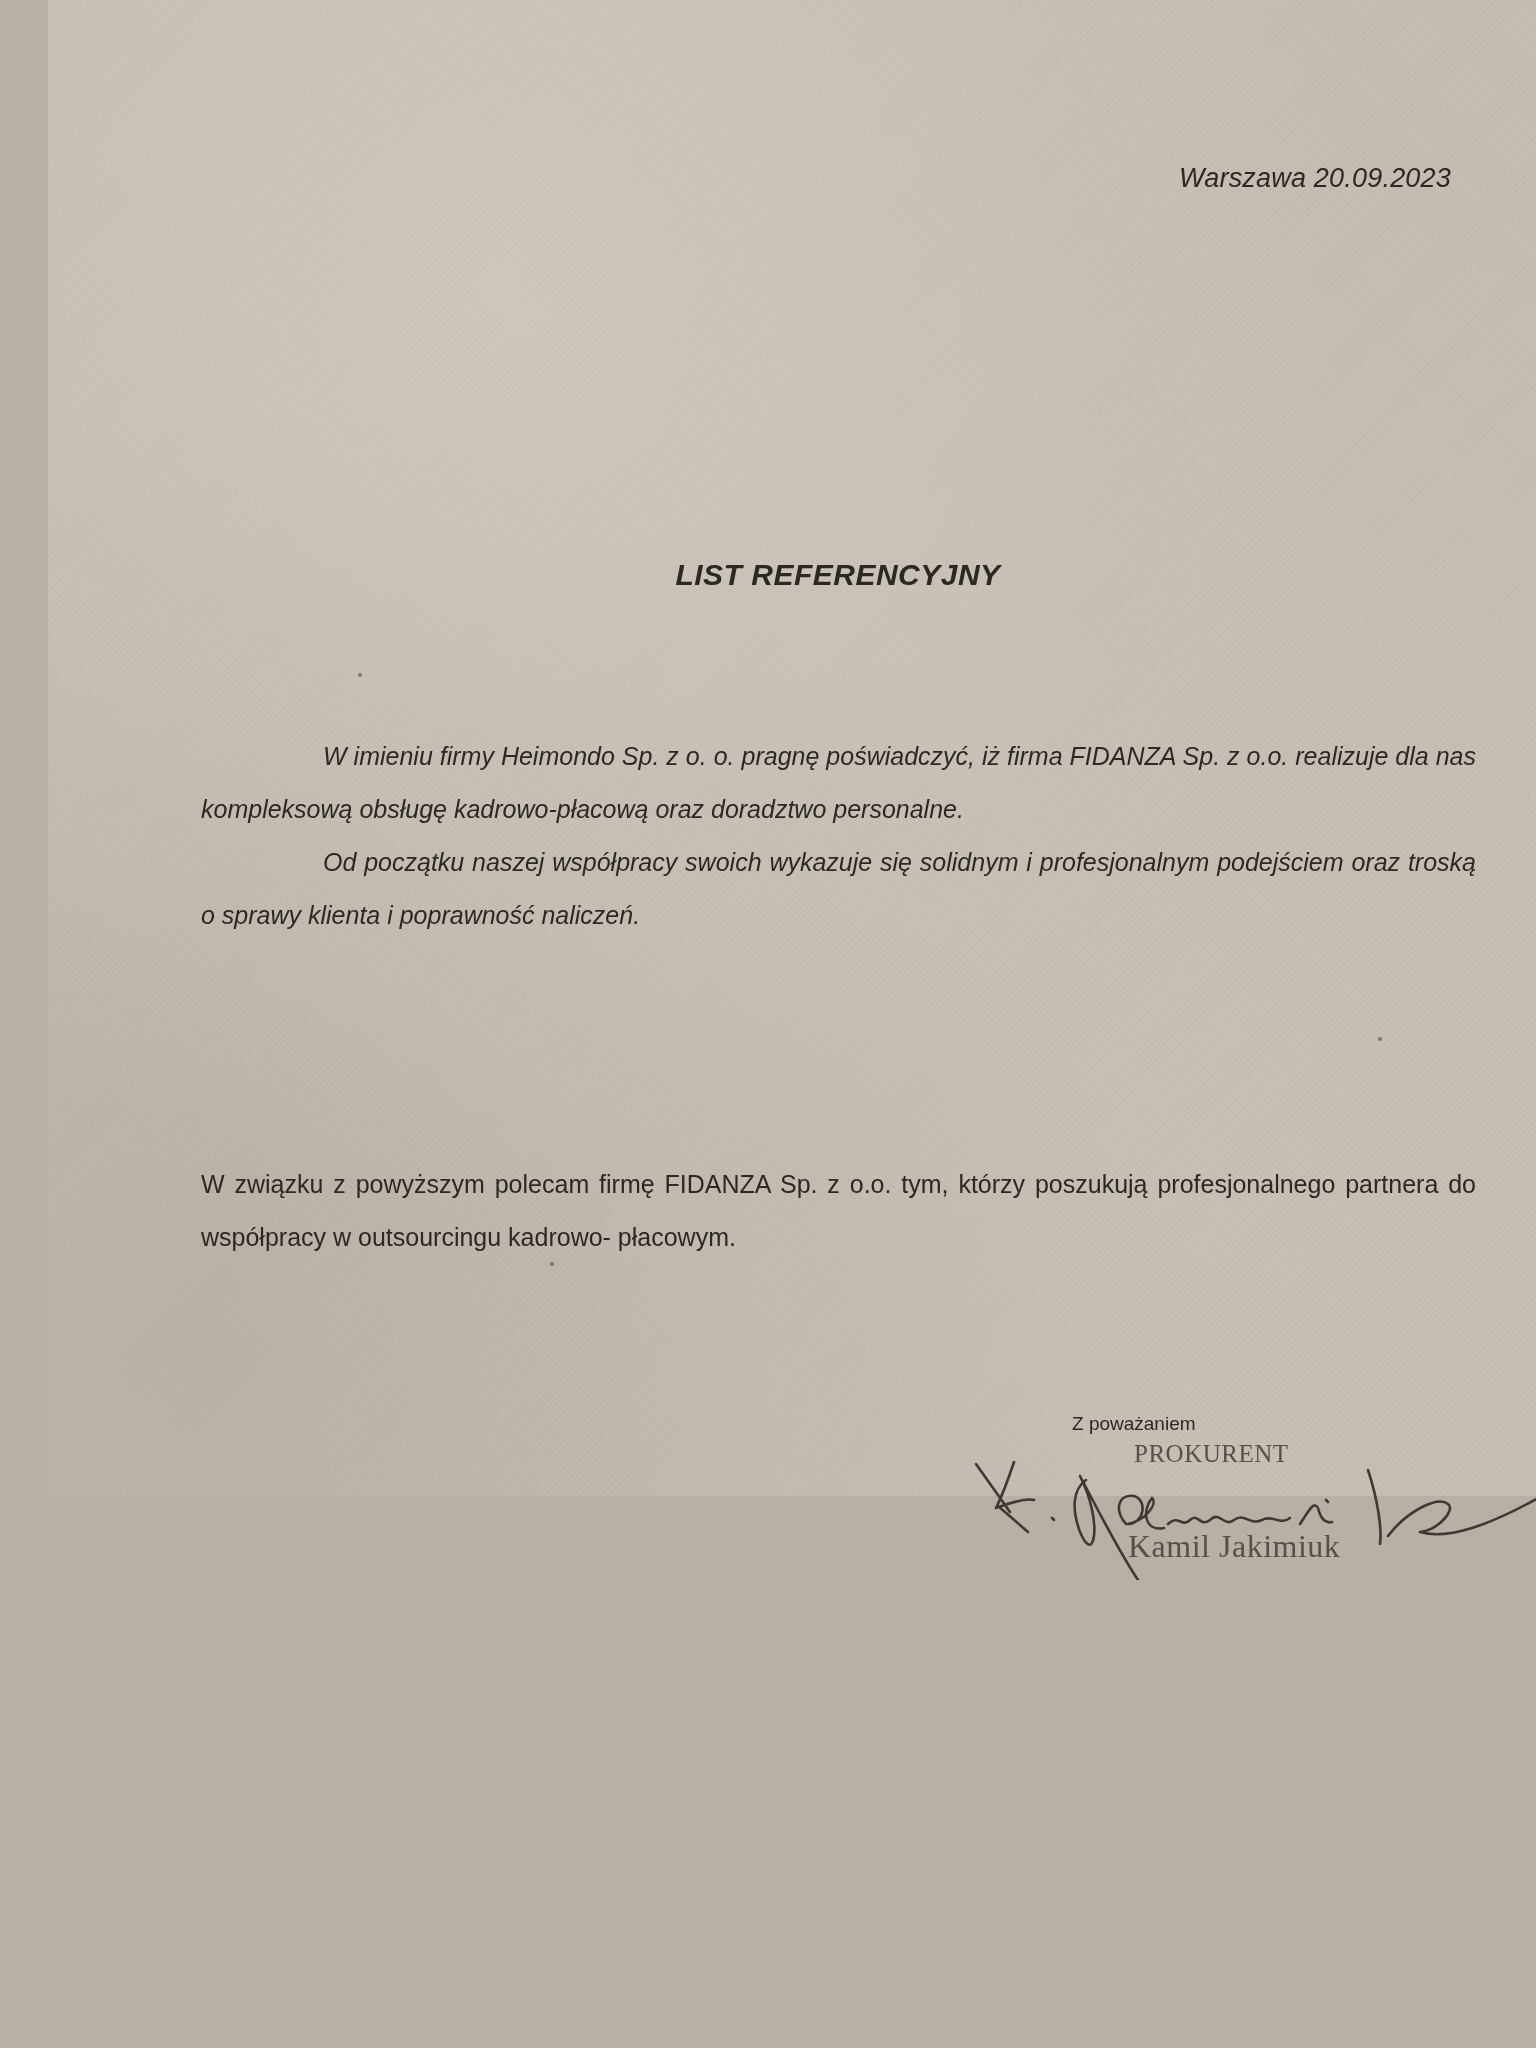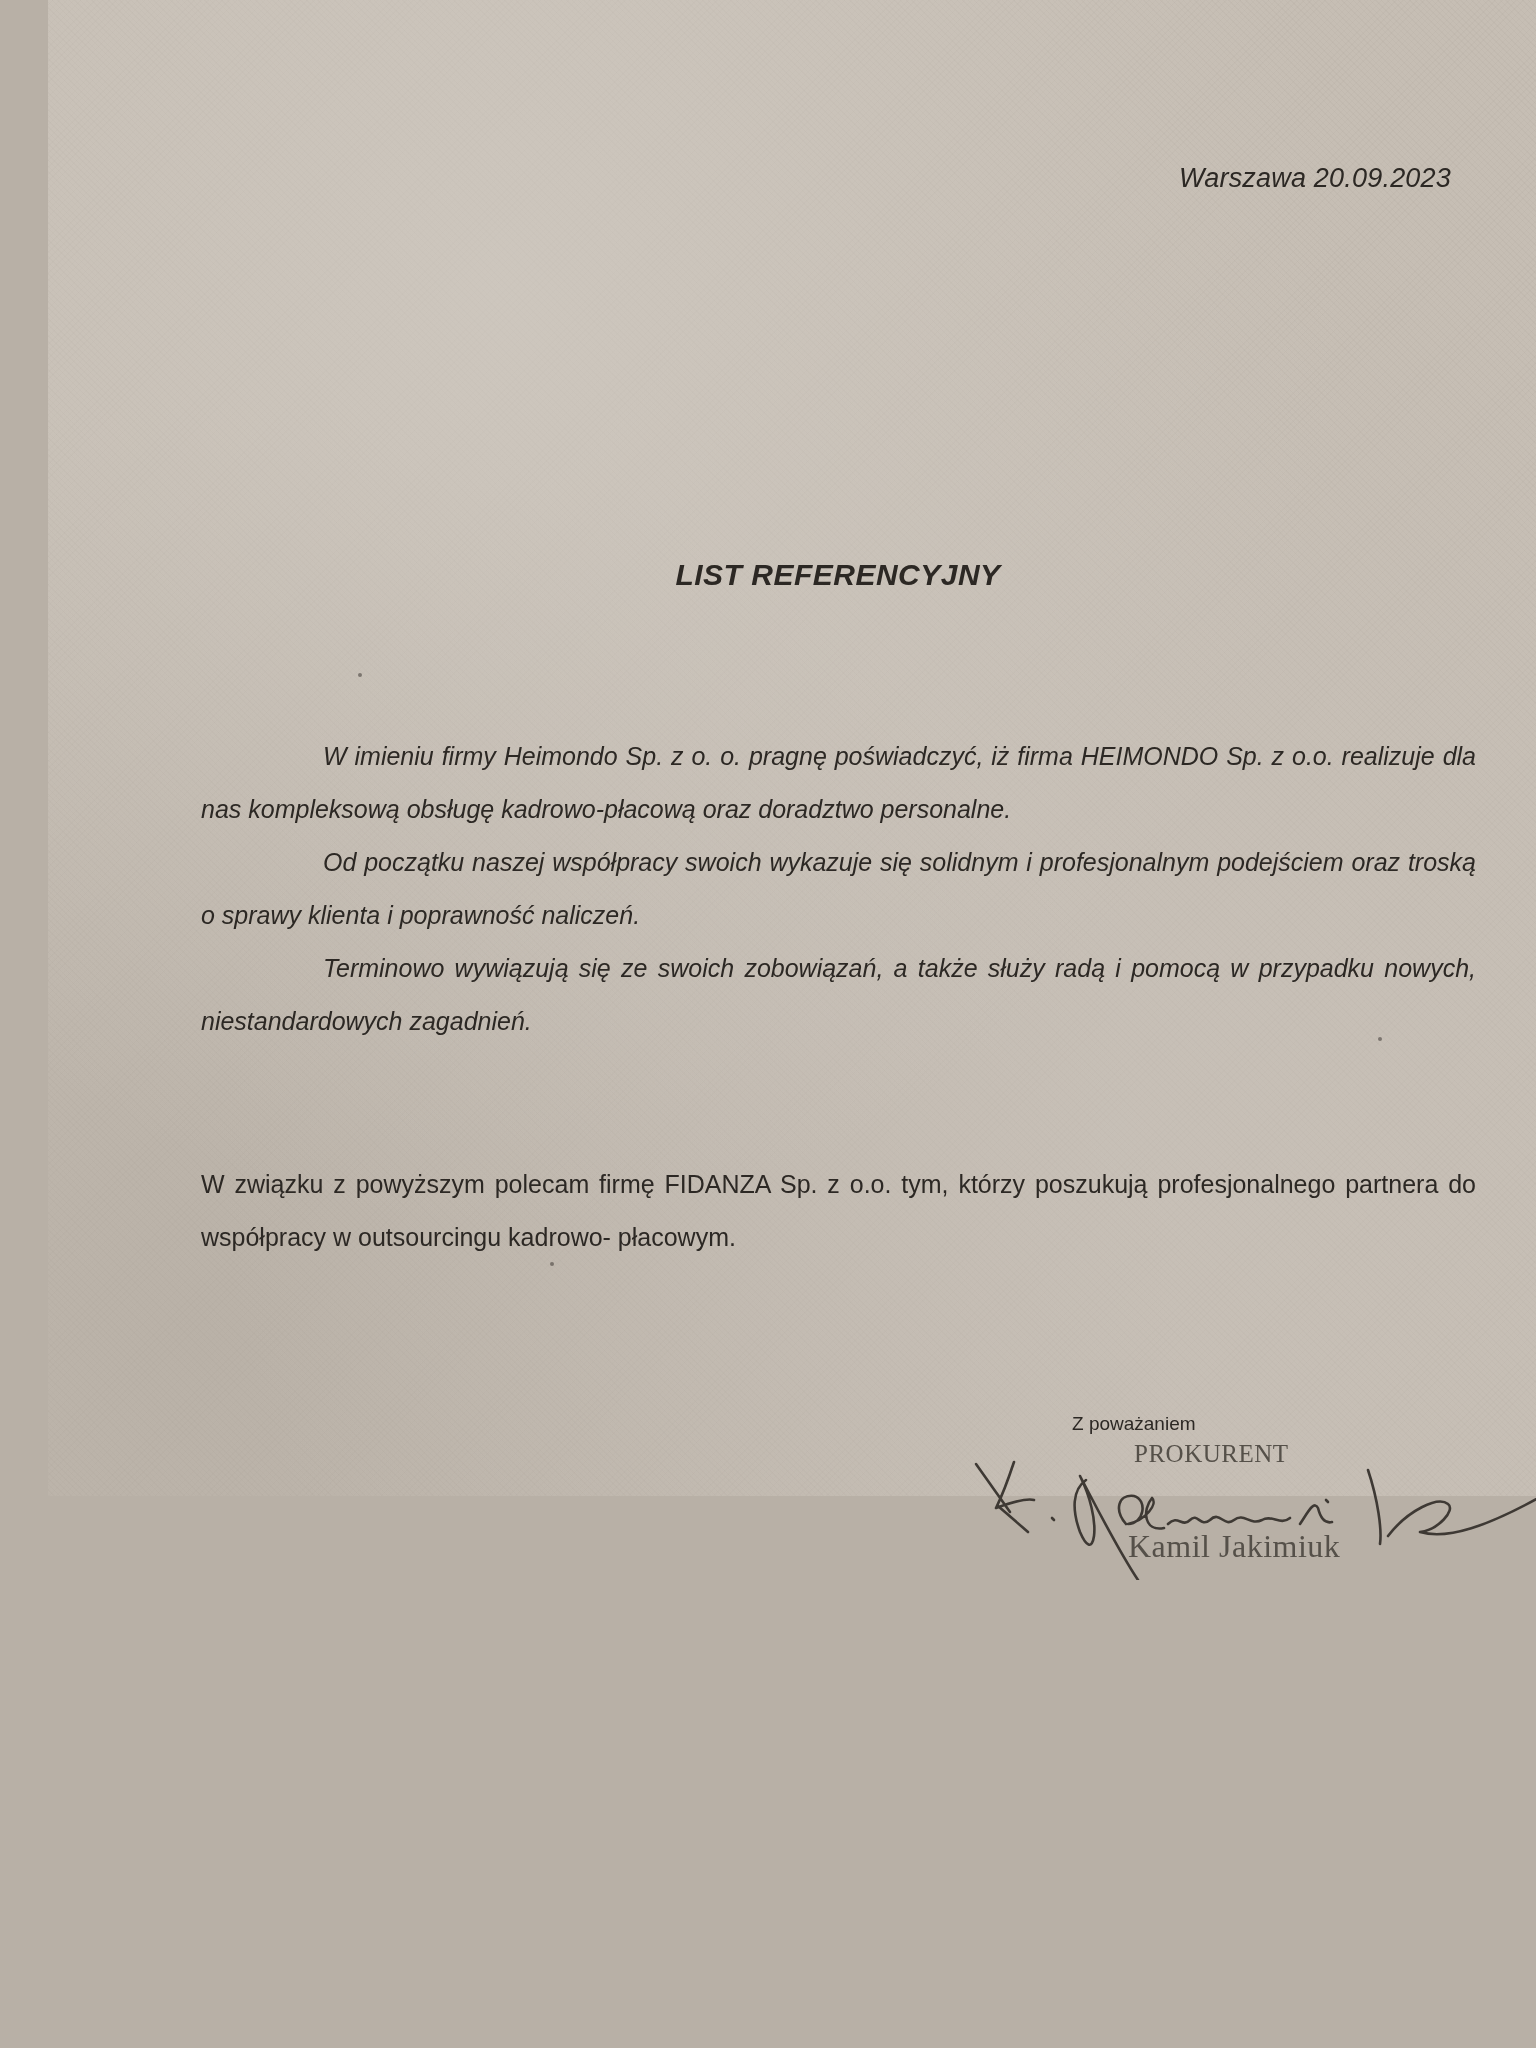"W imieniu firmy Heimondo Sp." p.para { text: HEIMONDO -> FIDANZA }
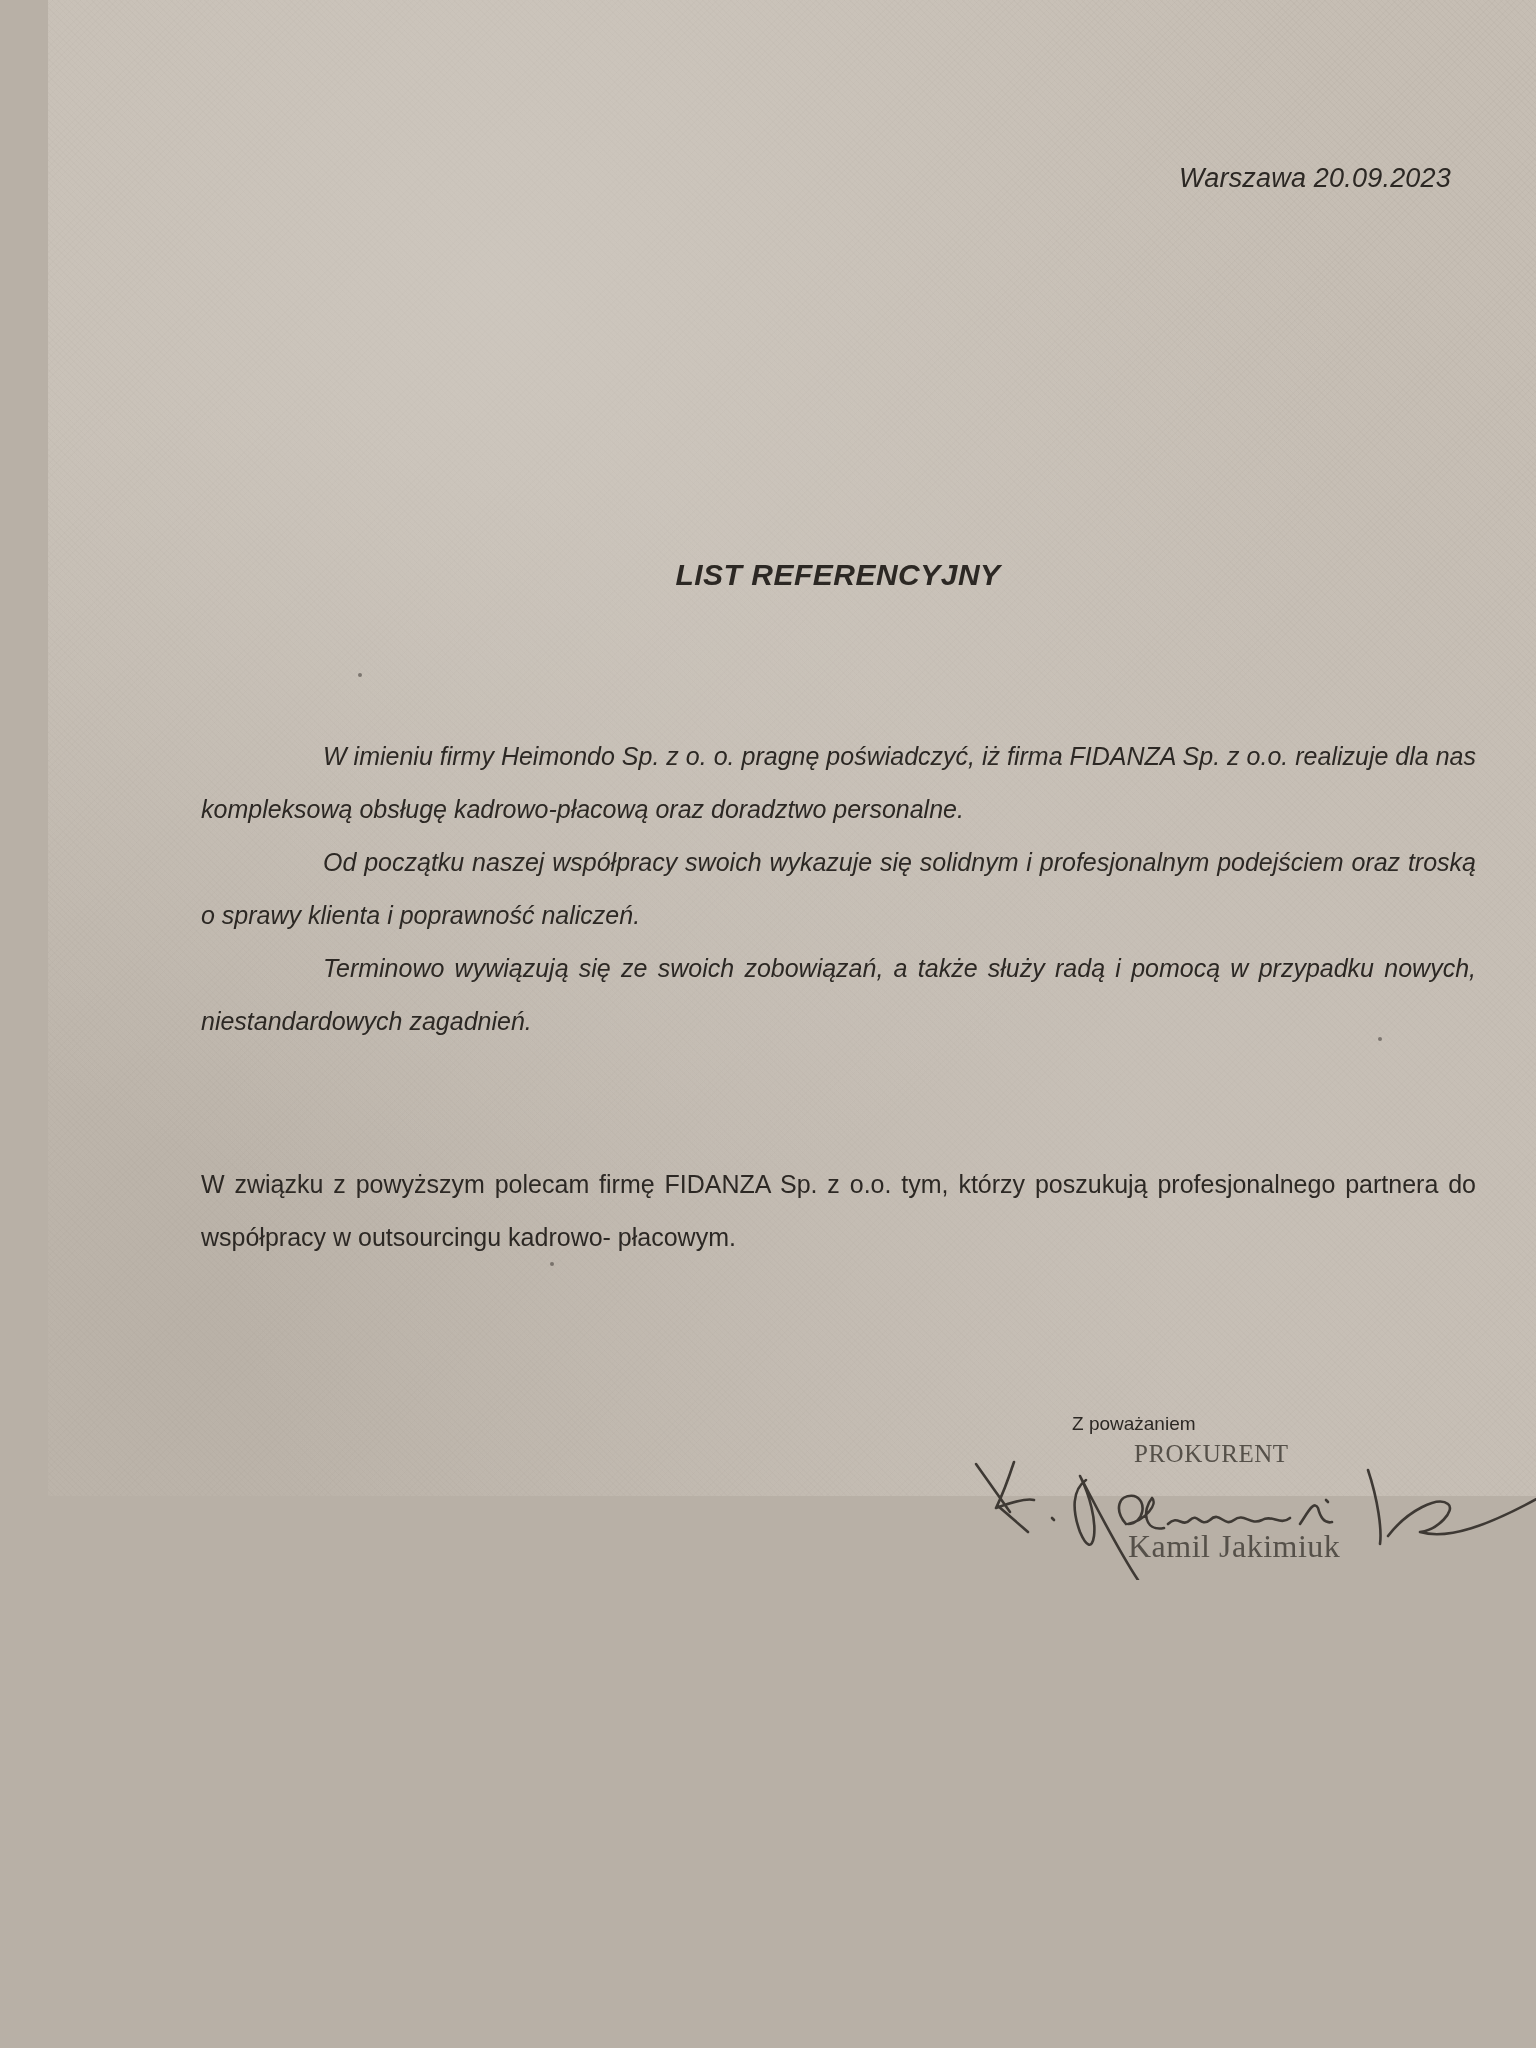"Terminowo wywiązują się ze swoich" p.para { html: <p>Terminowo wywiązują się ze swoich zobowiązań, a także służy radą i pomocą w przypadku nowych, niestandardowych zagadnień.</p> -> none }
